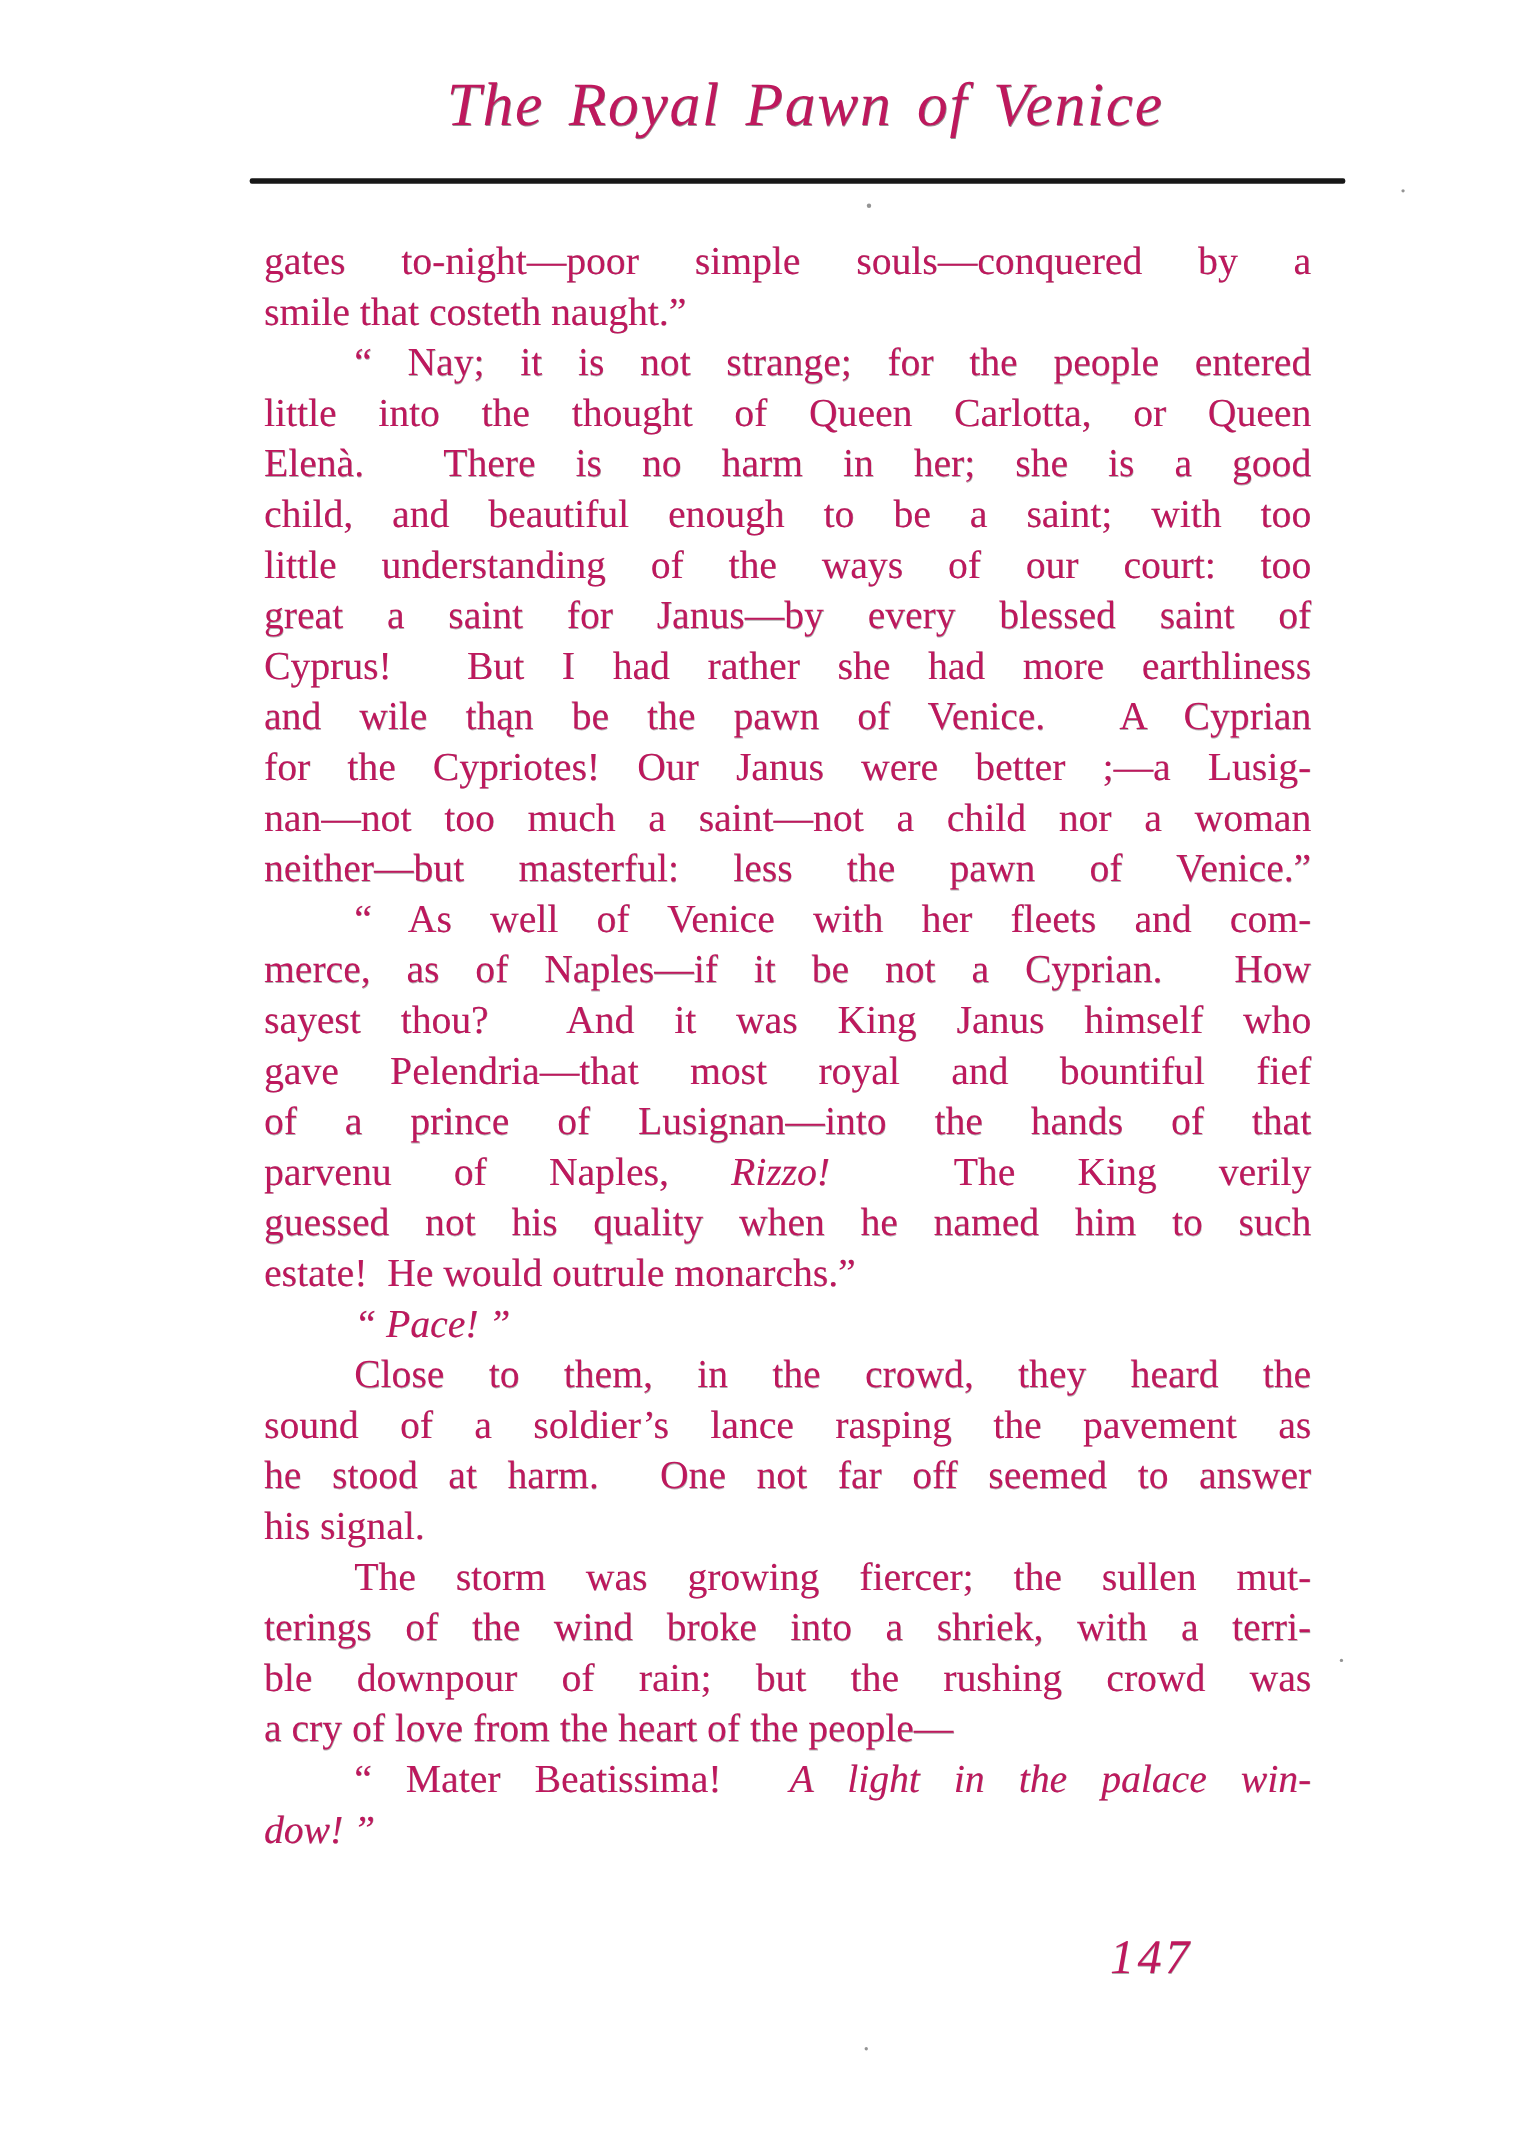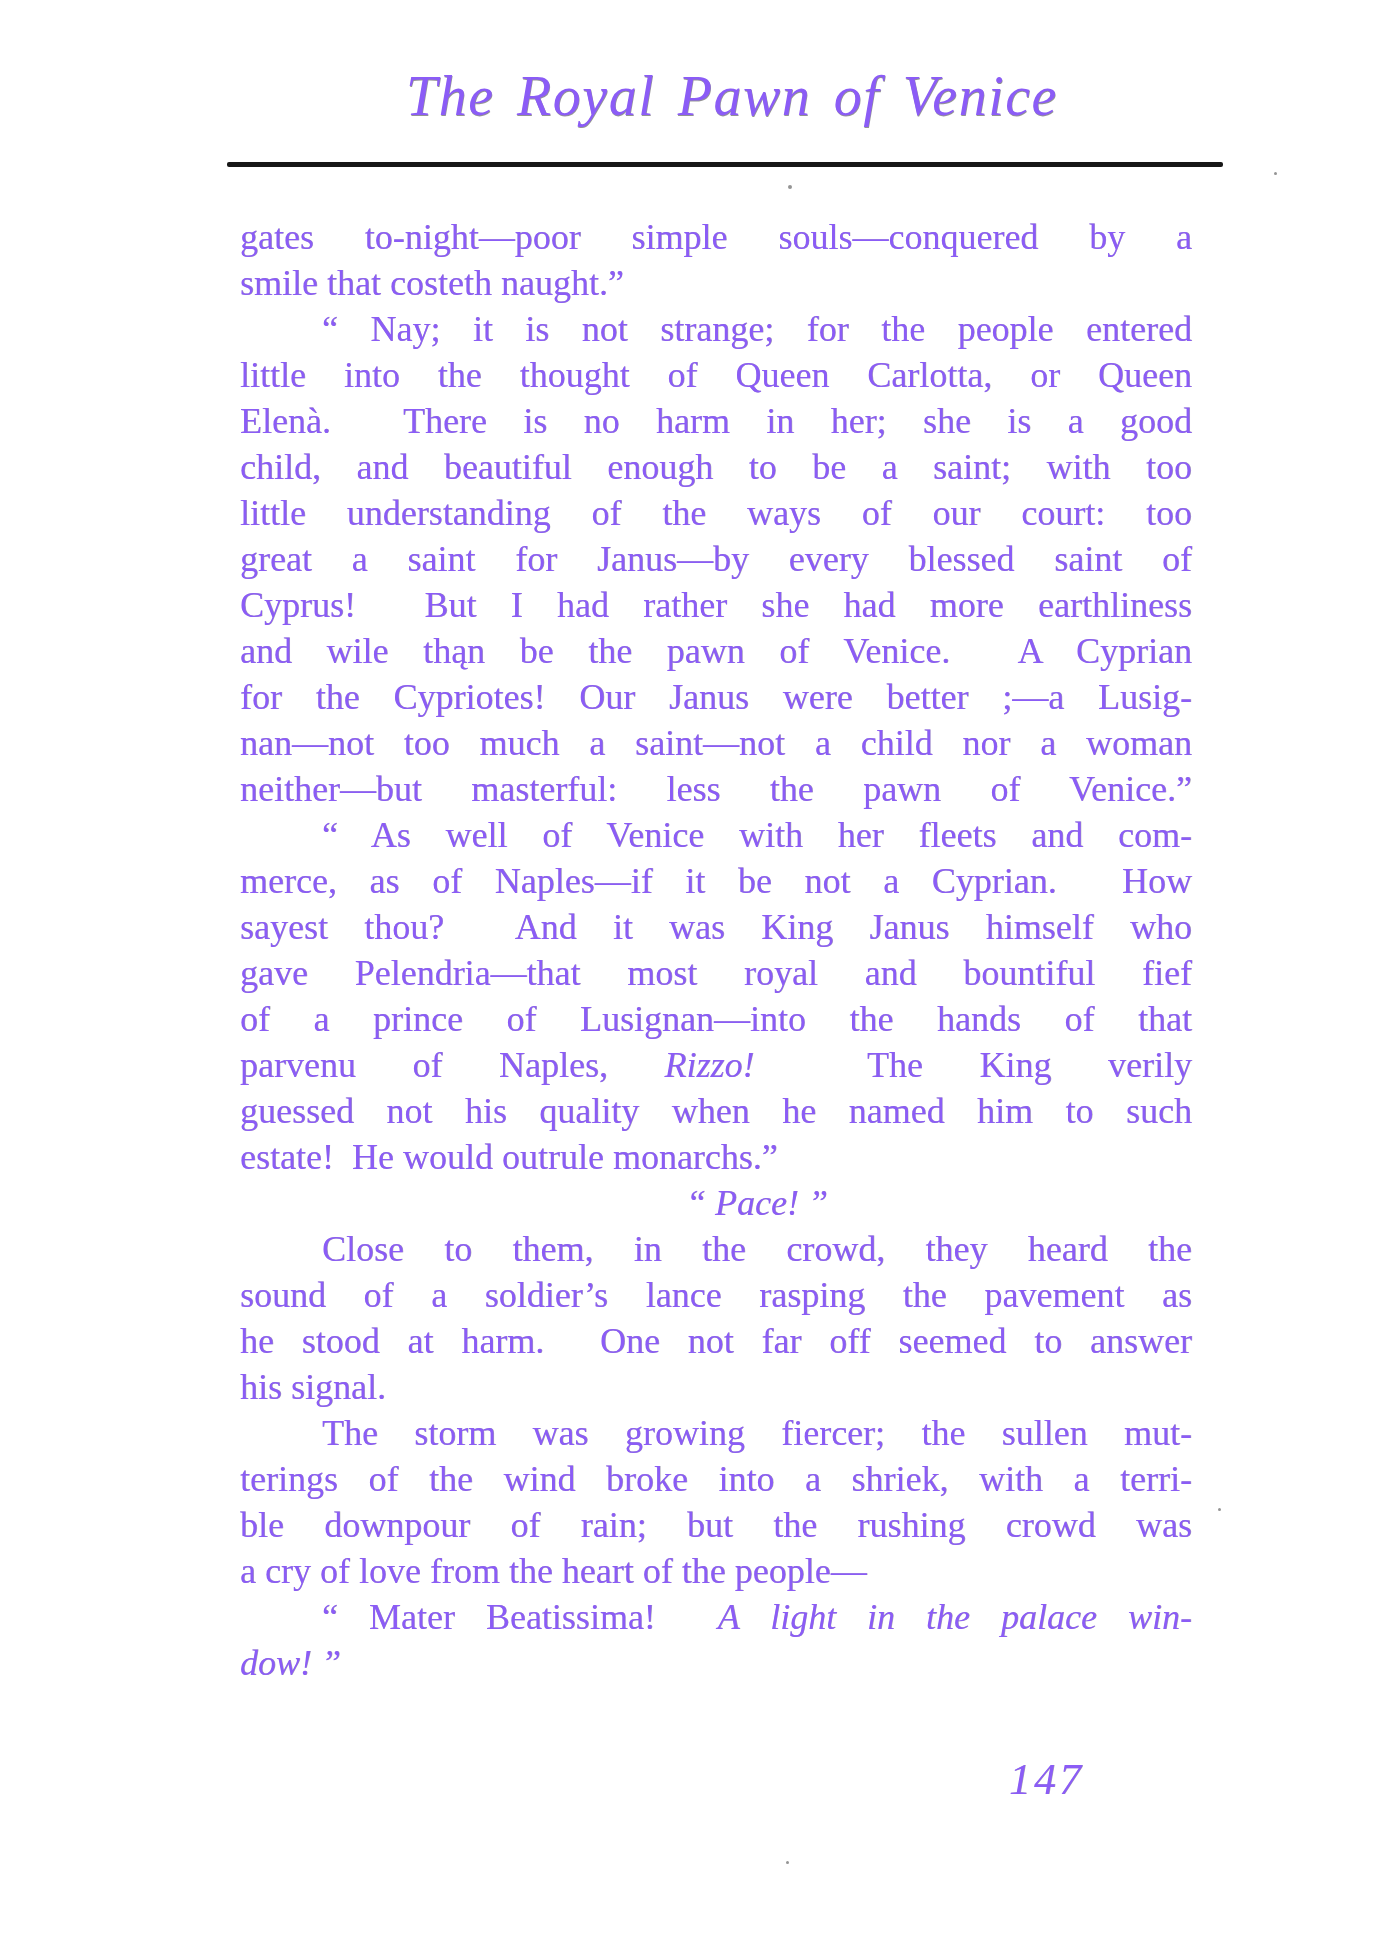"The Royal Pawn of Venice" div.page { color: #8b5cf6 -> #be185d }
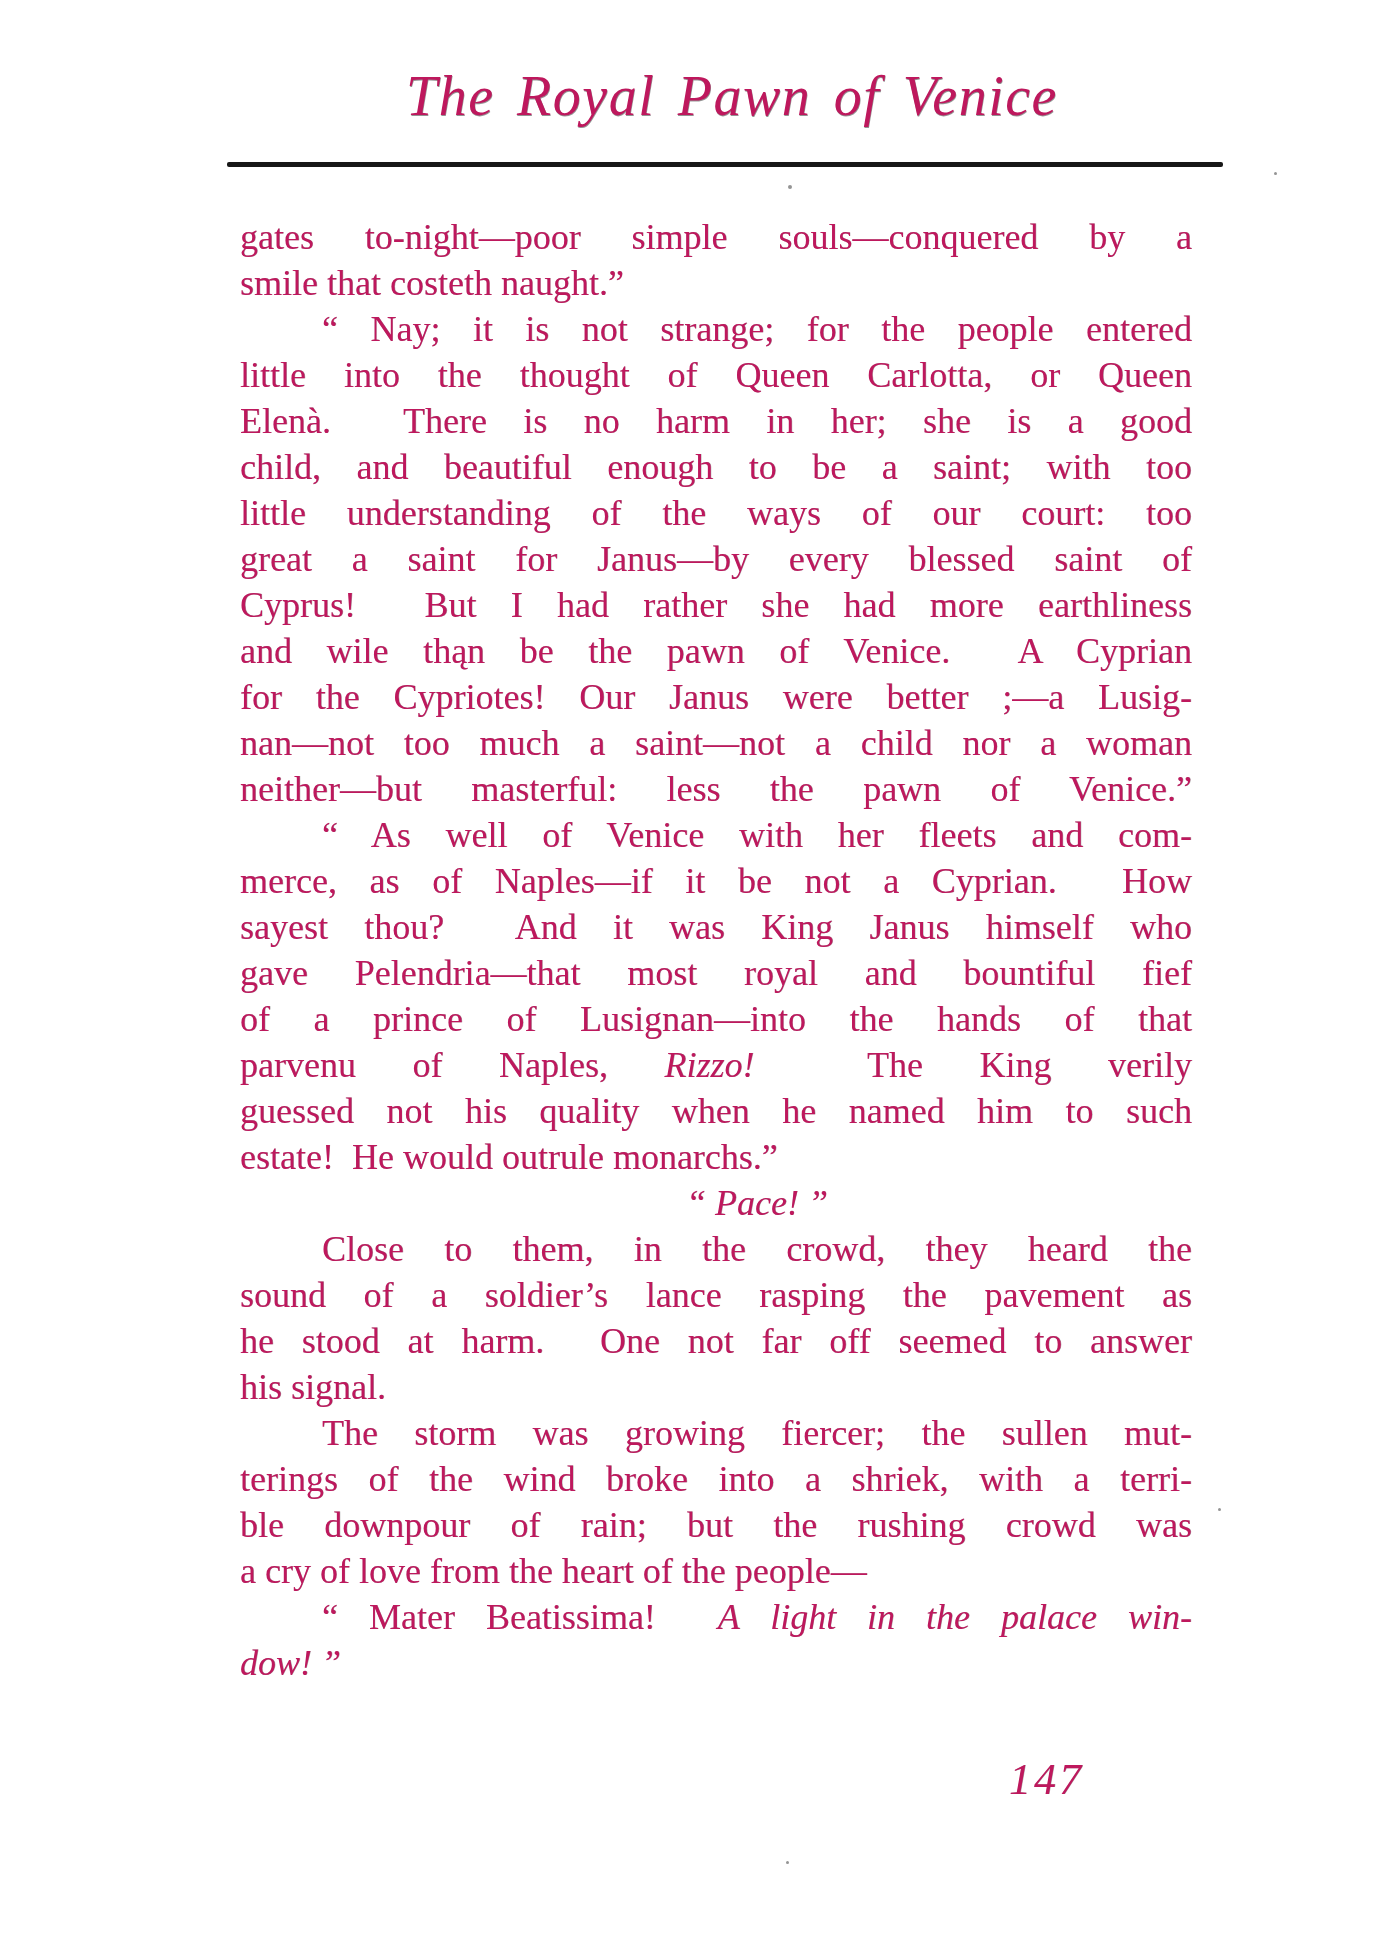"“ Pace! ”" .line.indent { text-align: center -> none }
